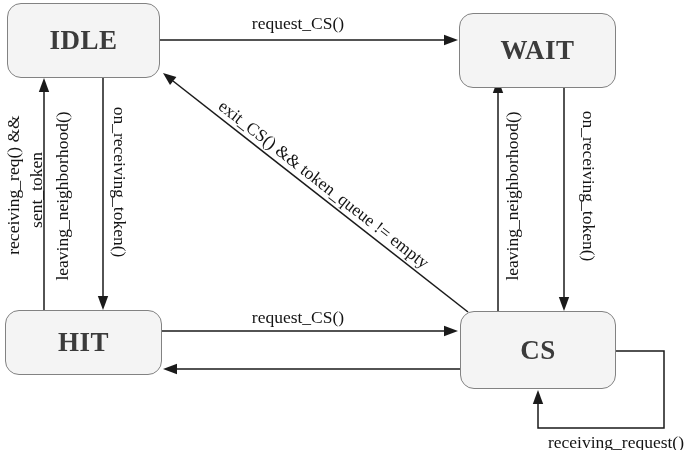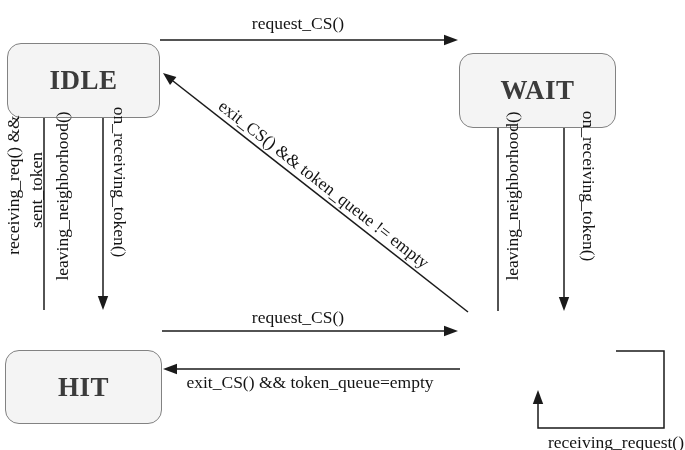"IDLE" .state { margin-top: 40px -> none }
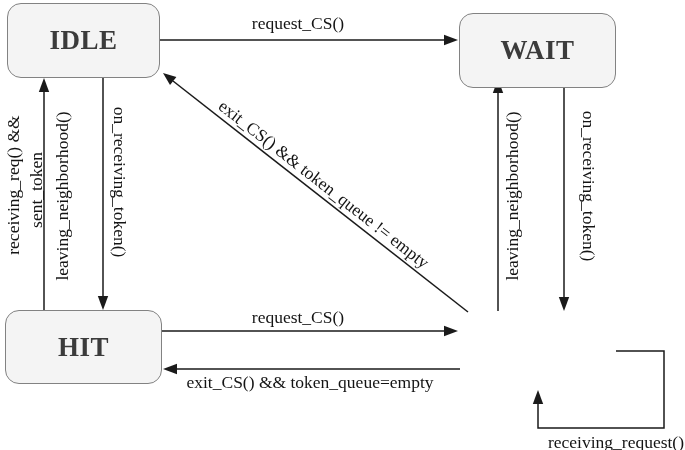"HIT" div.state { height: 74px -> 65px }
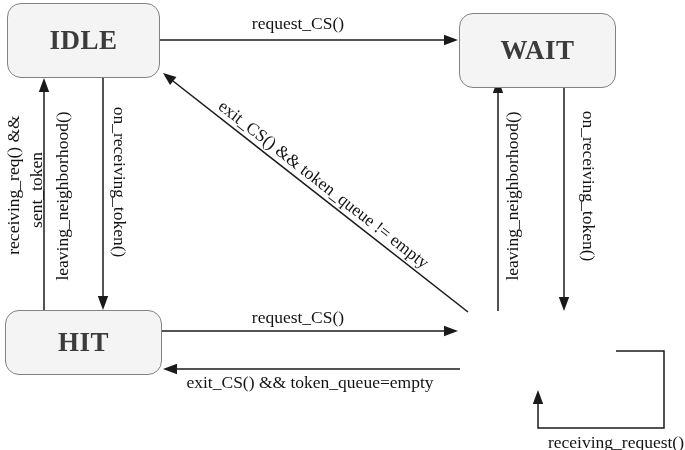"CS" div.state { html: none -> <div> <span>CS</span> </div> }
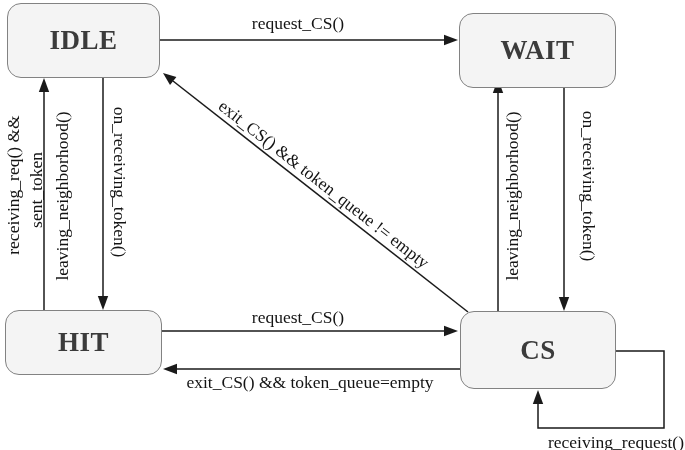"exit_CS() && token_queue=empty" div.elabel { html: <div>exit_CS() &amp;&amp; token_queue=empty</div> -> none }
